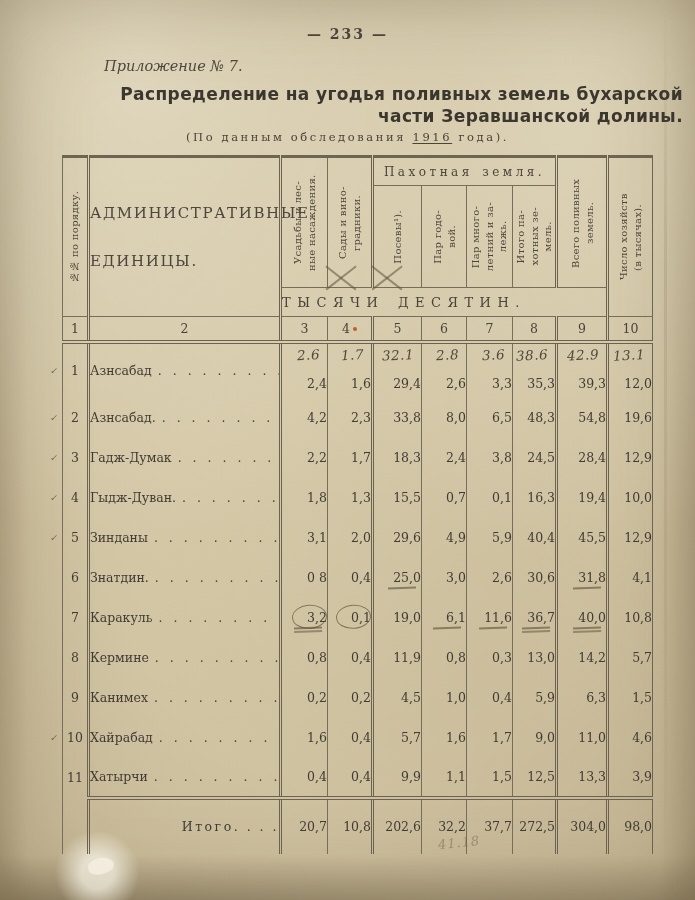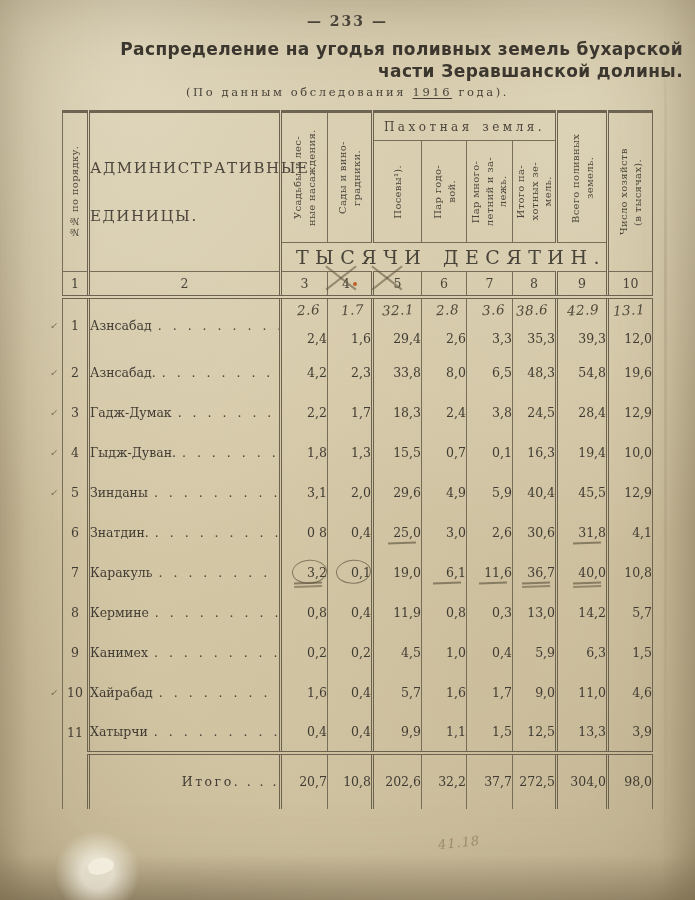"— 233 —" .pageno { padding-top: 13px -> 26px }
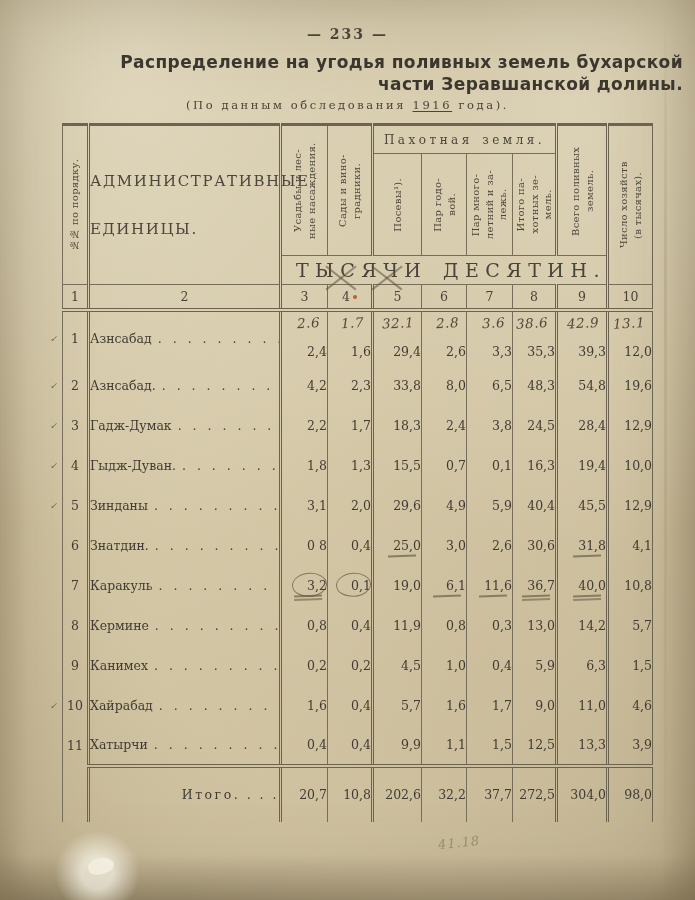"Приложение № 7." div.appendix { html: none -> <div>Приложение № 7.</div> }
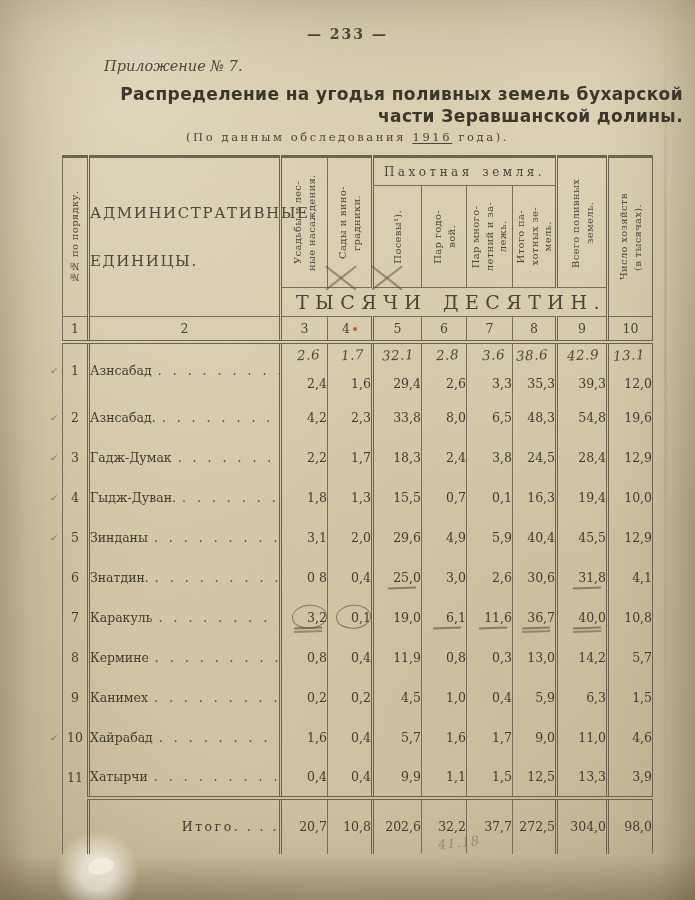"ТЫСЯЧИ ДЕСЯТИН." th.units { font-size: 19px -> 13px; text-align: right -> left }
